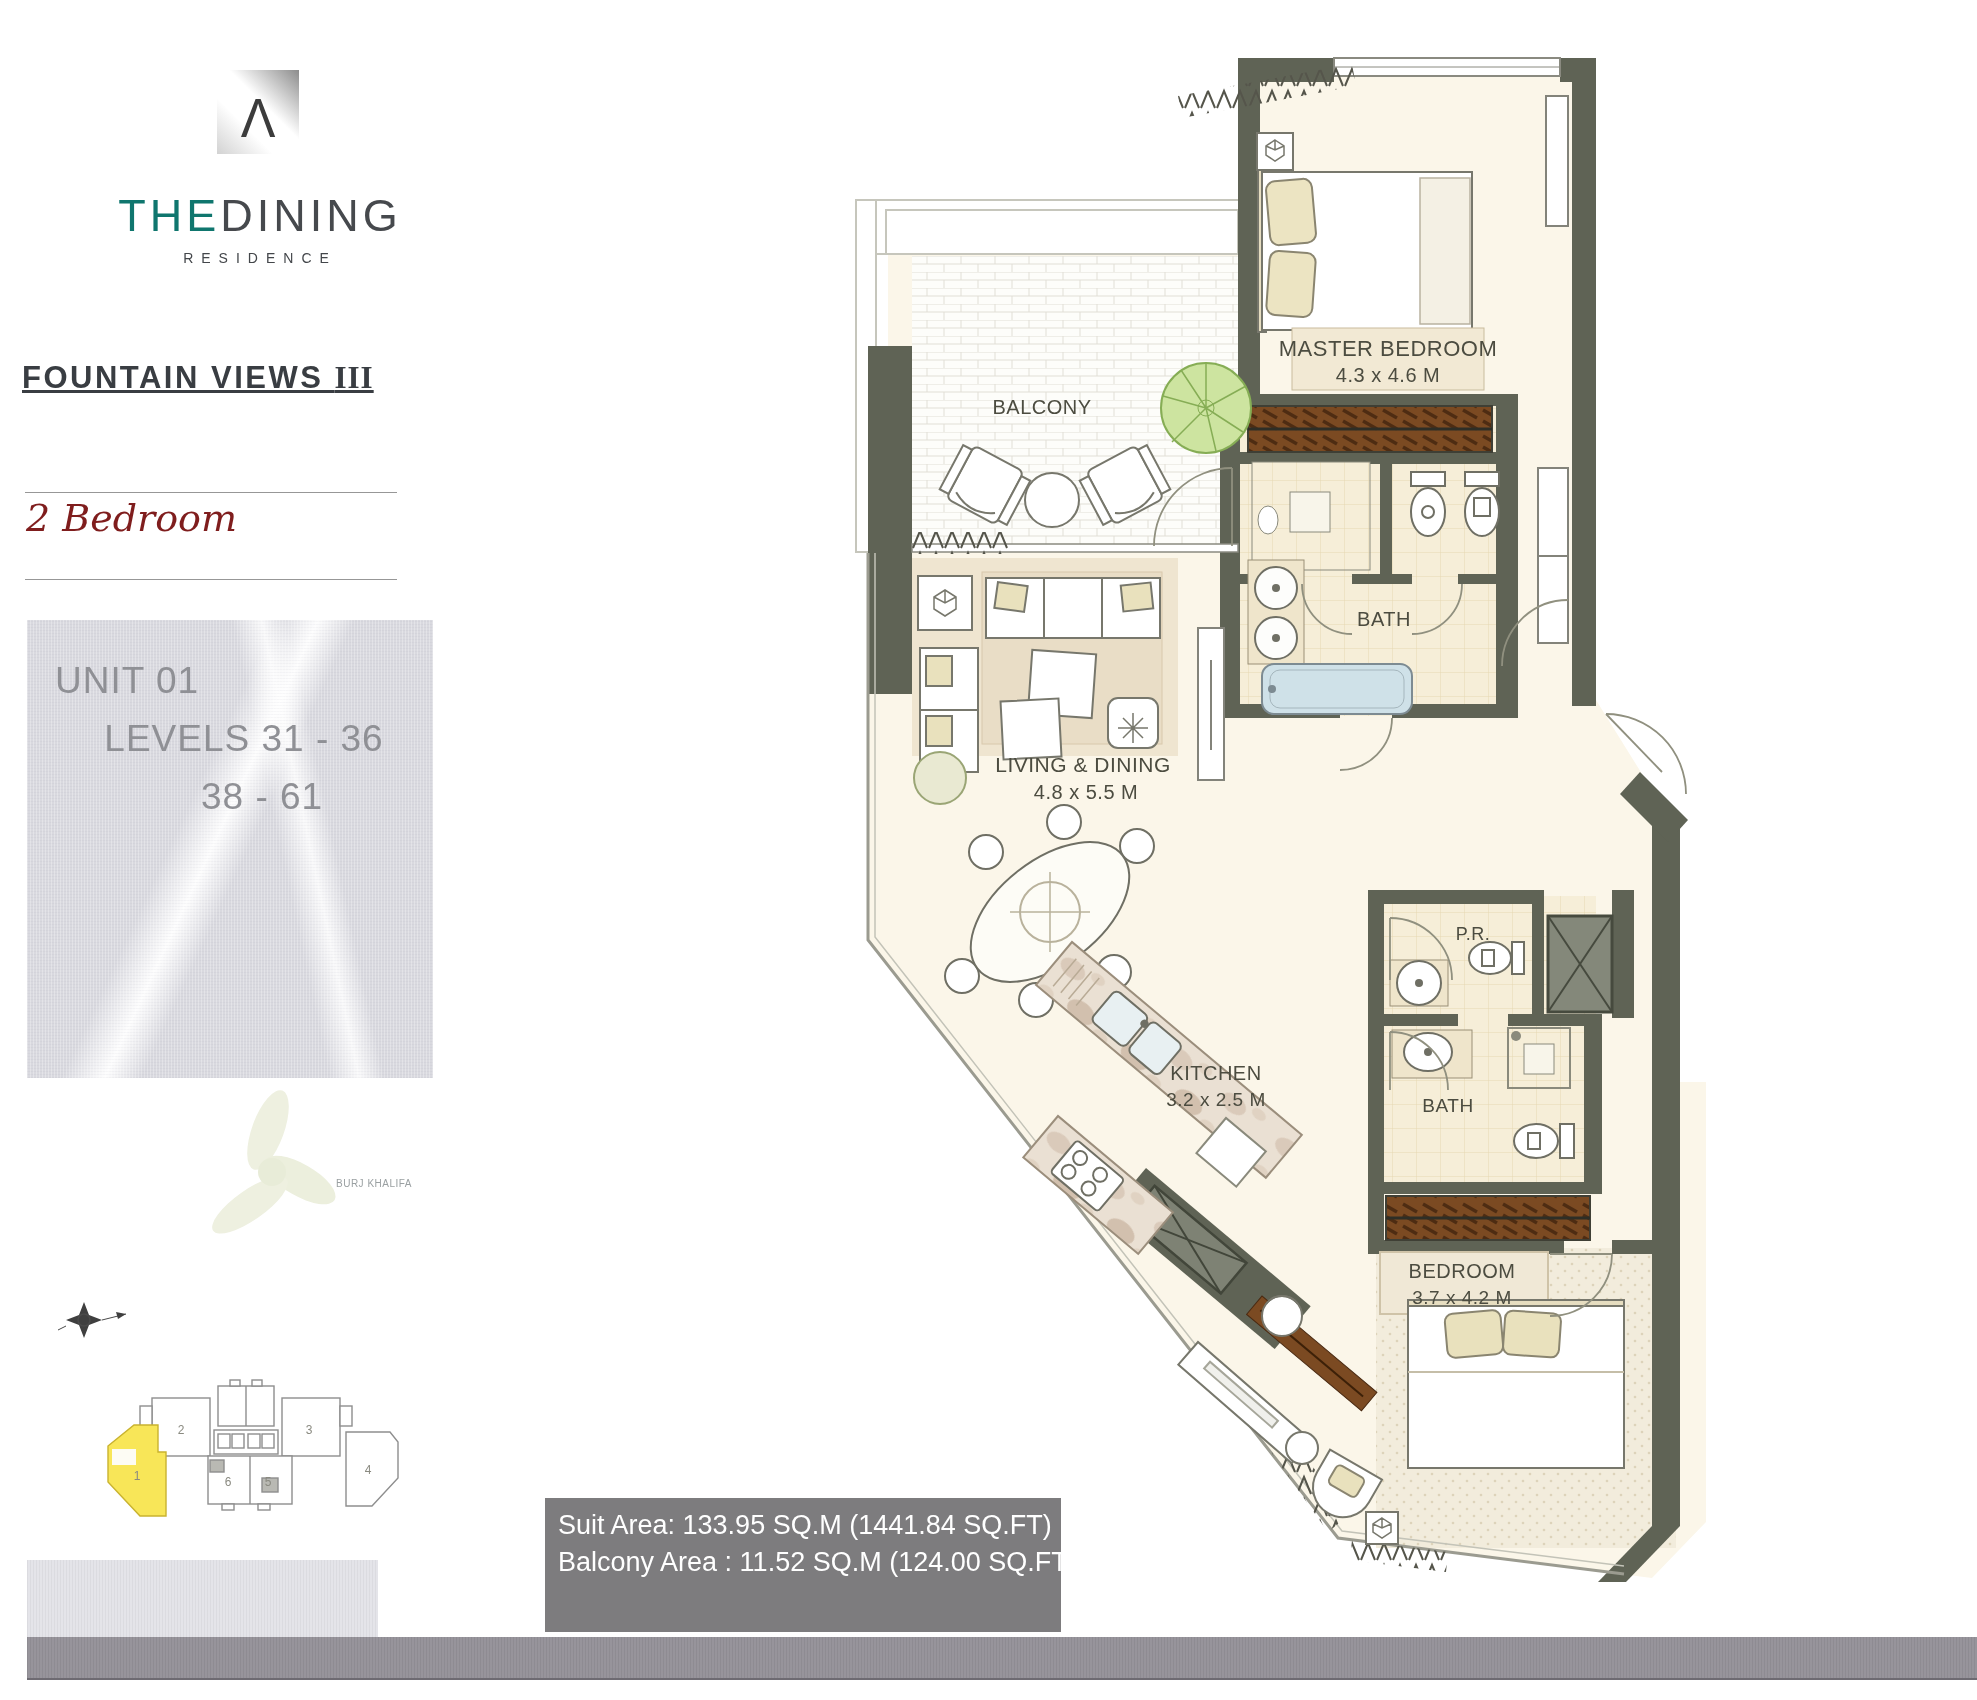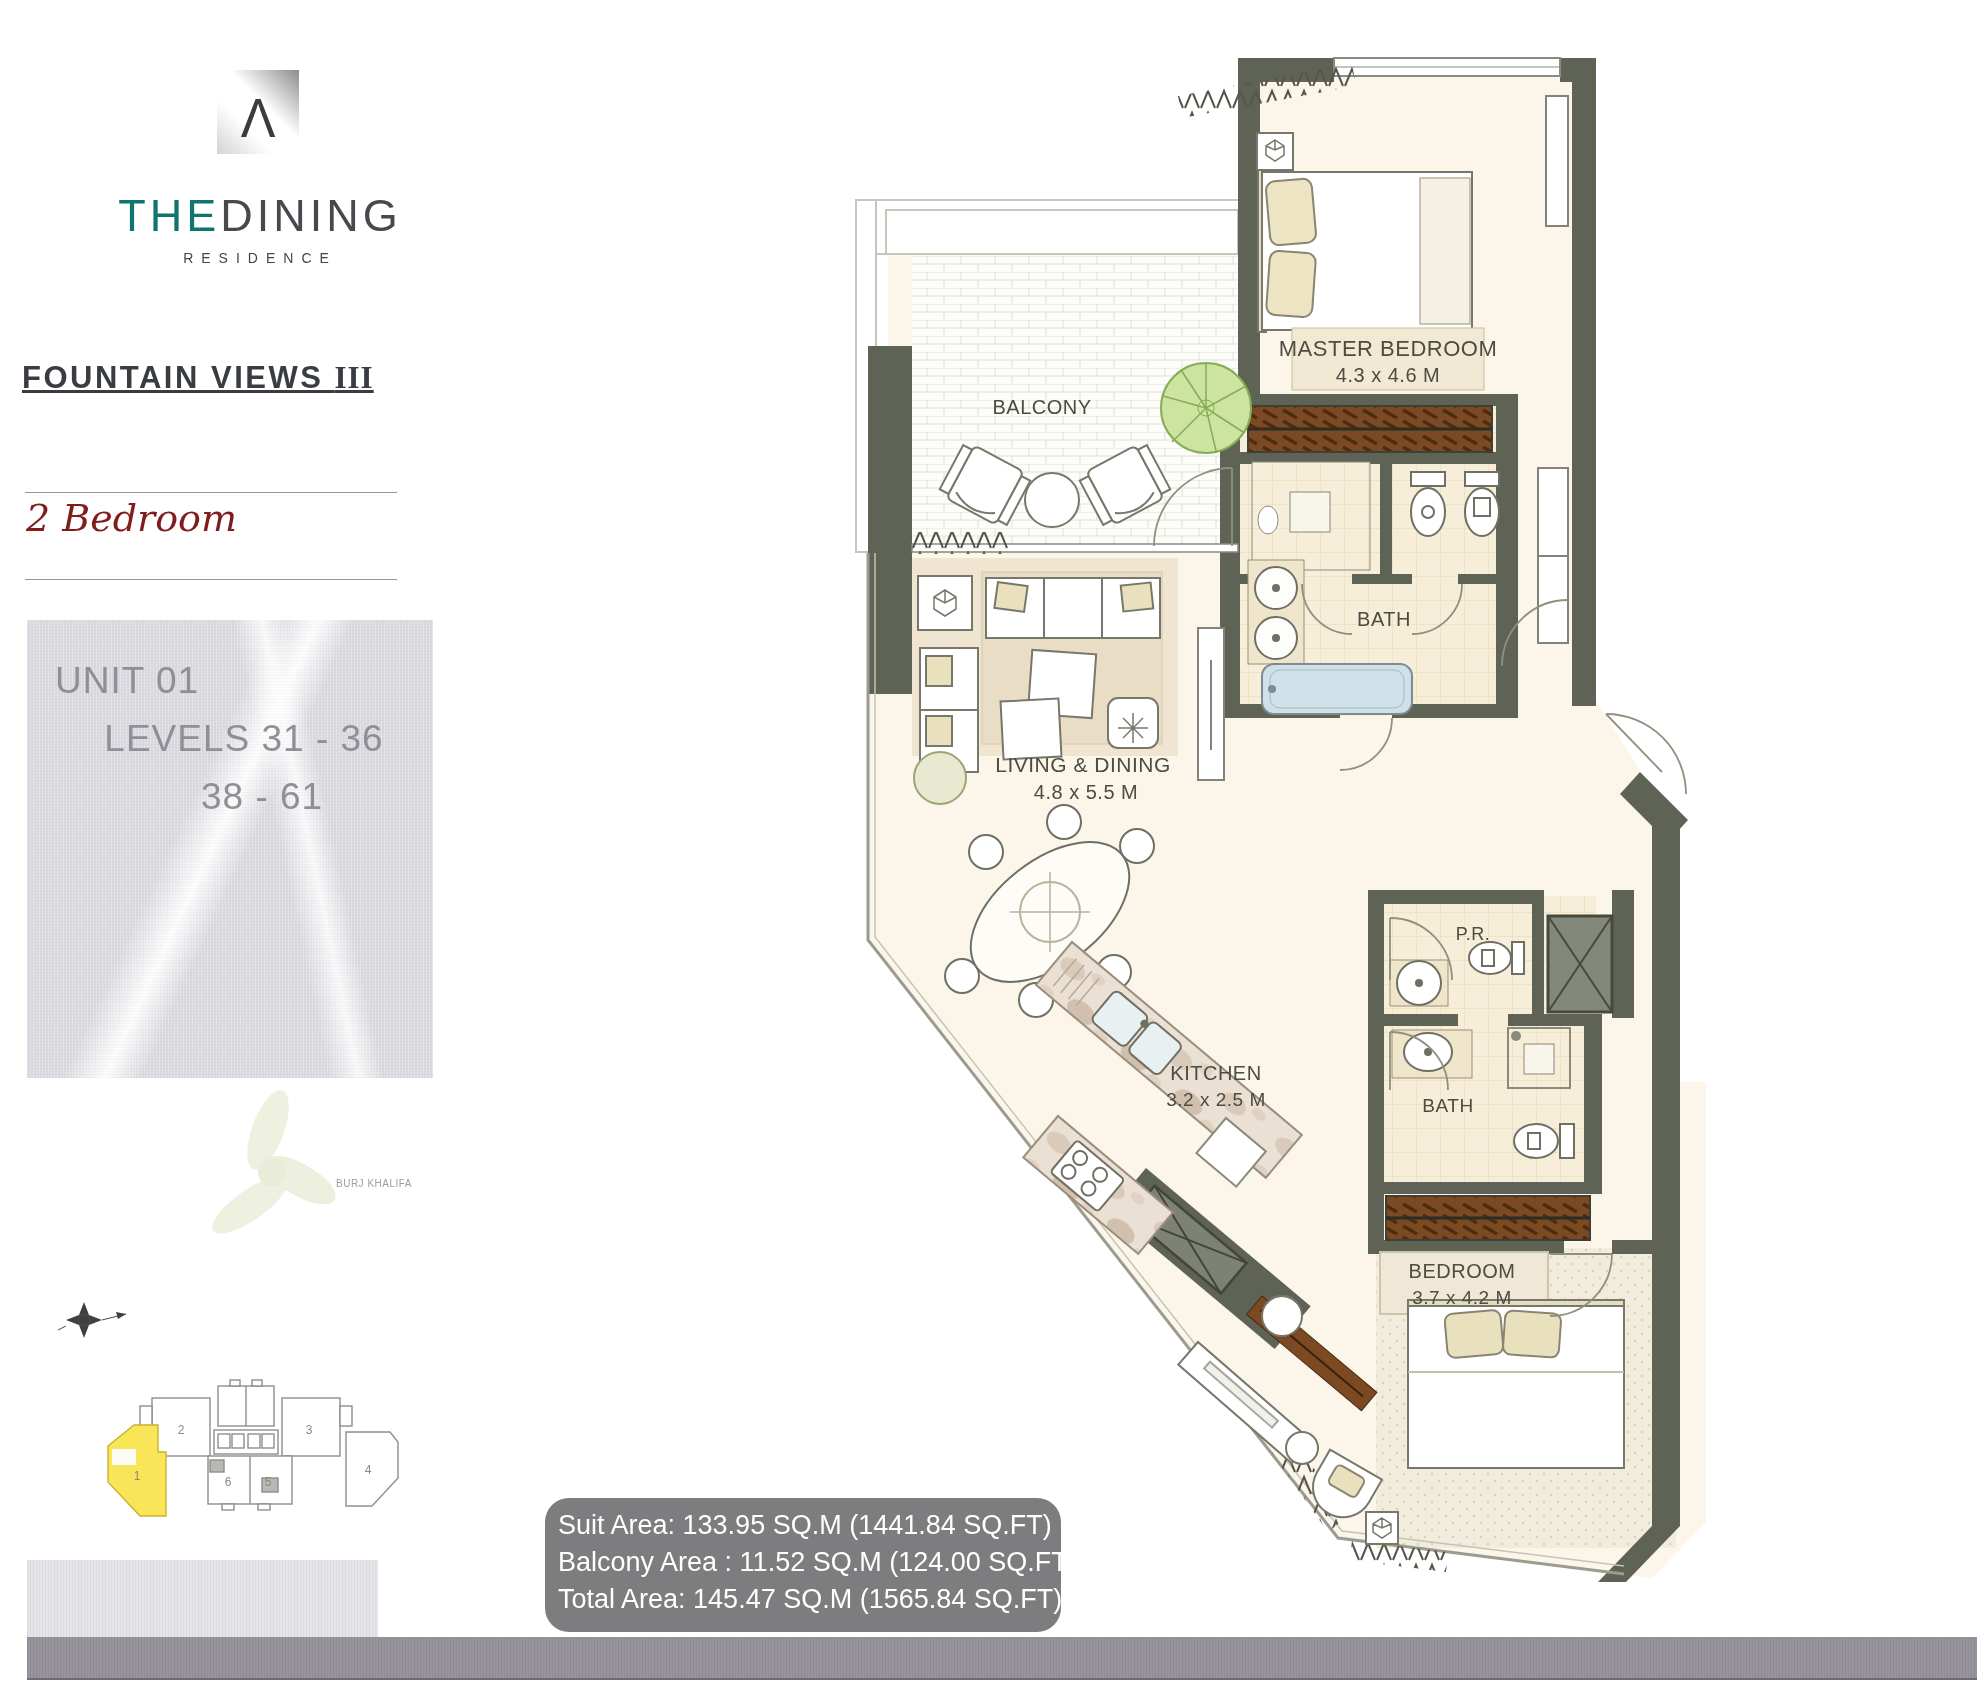"Suit Area: 133.95 SQ.M (1441.84" .areabox { border-radius: 24px -> none }
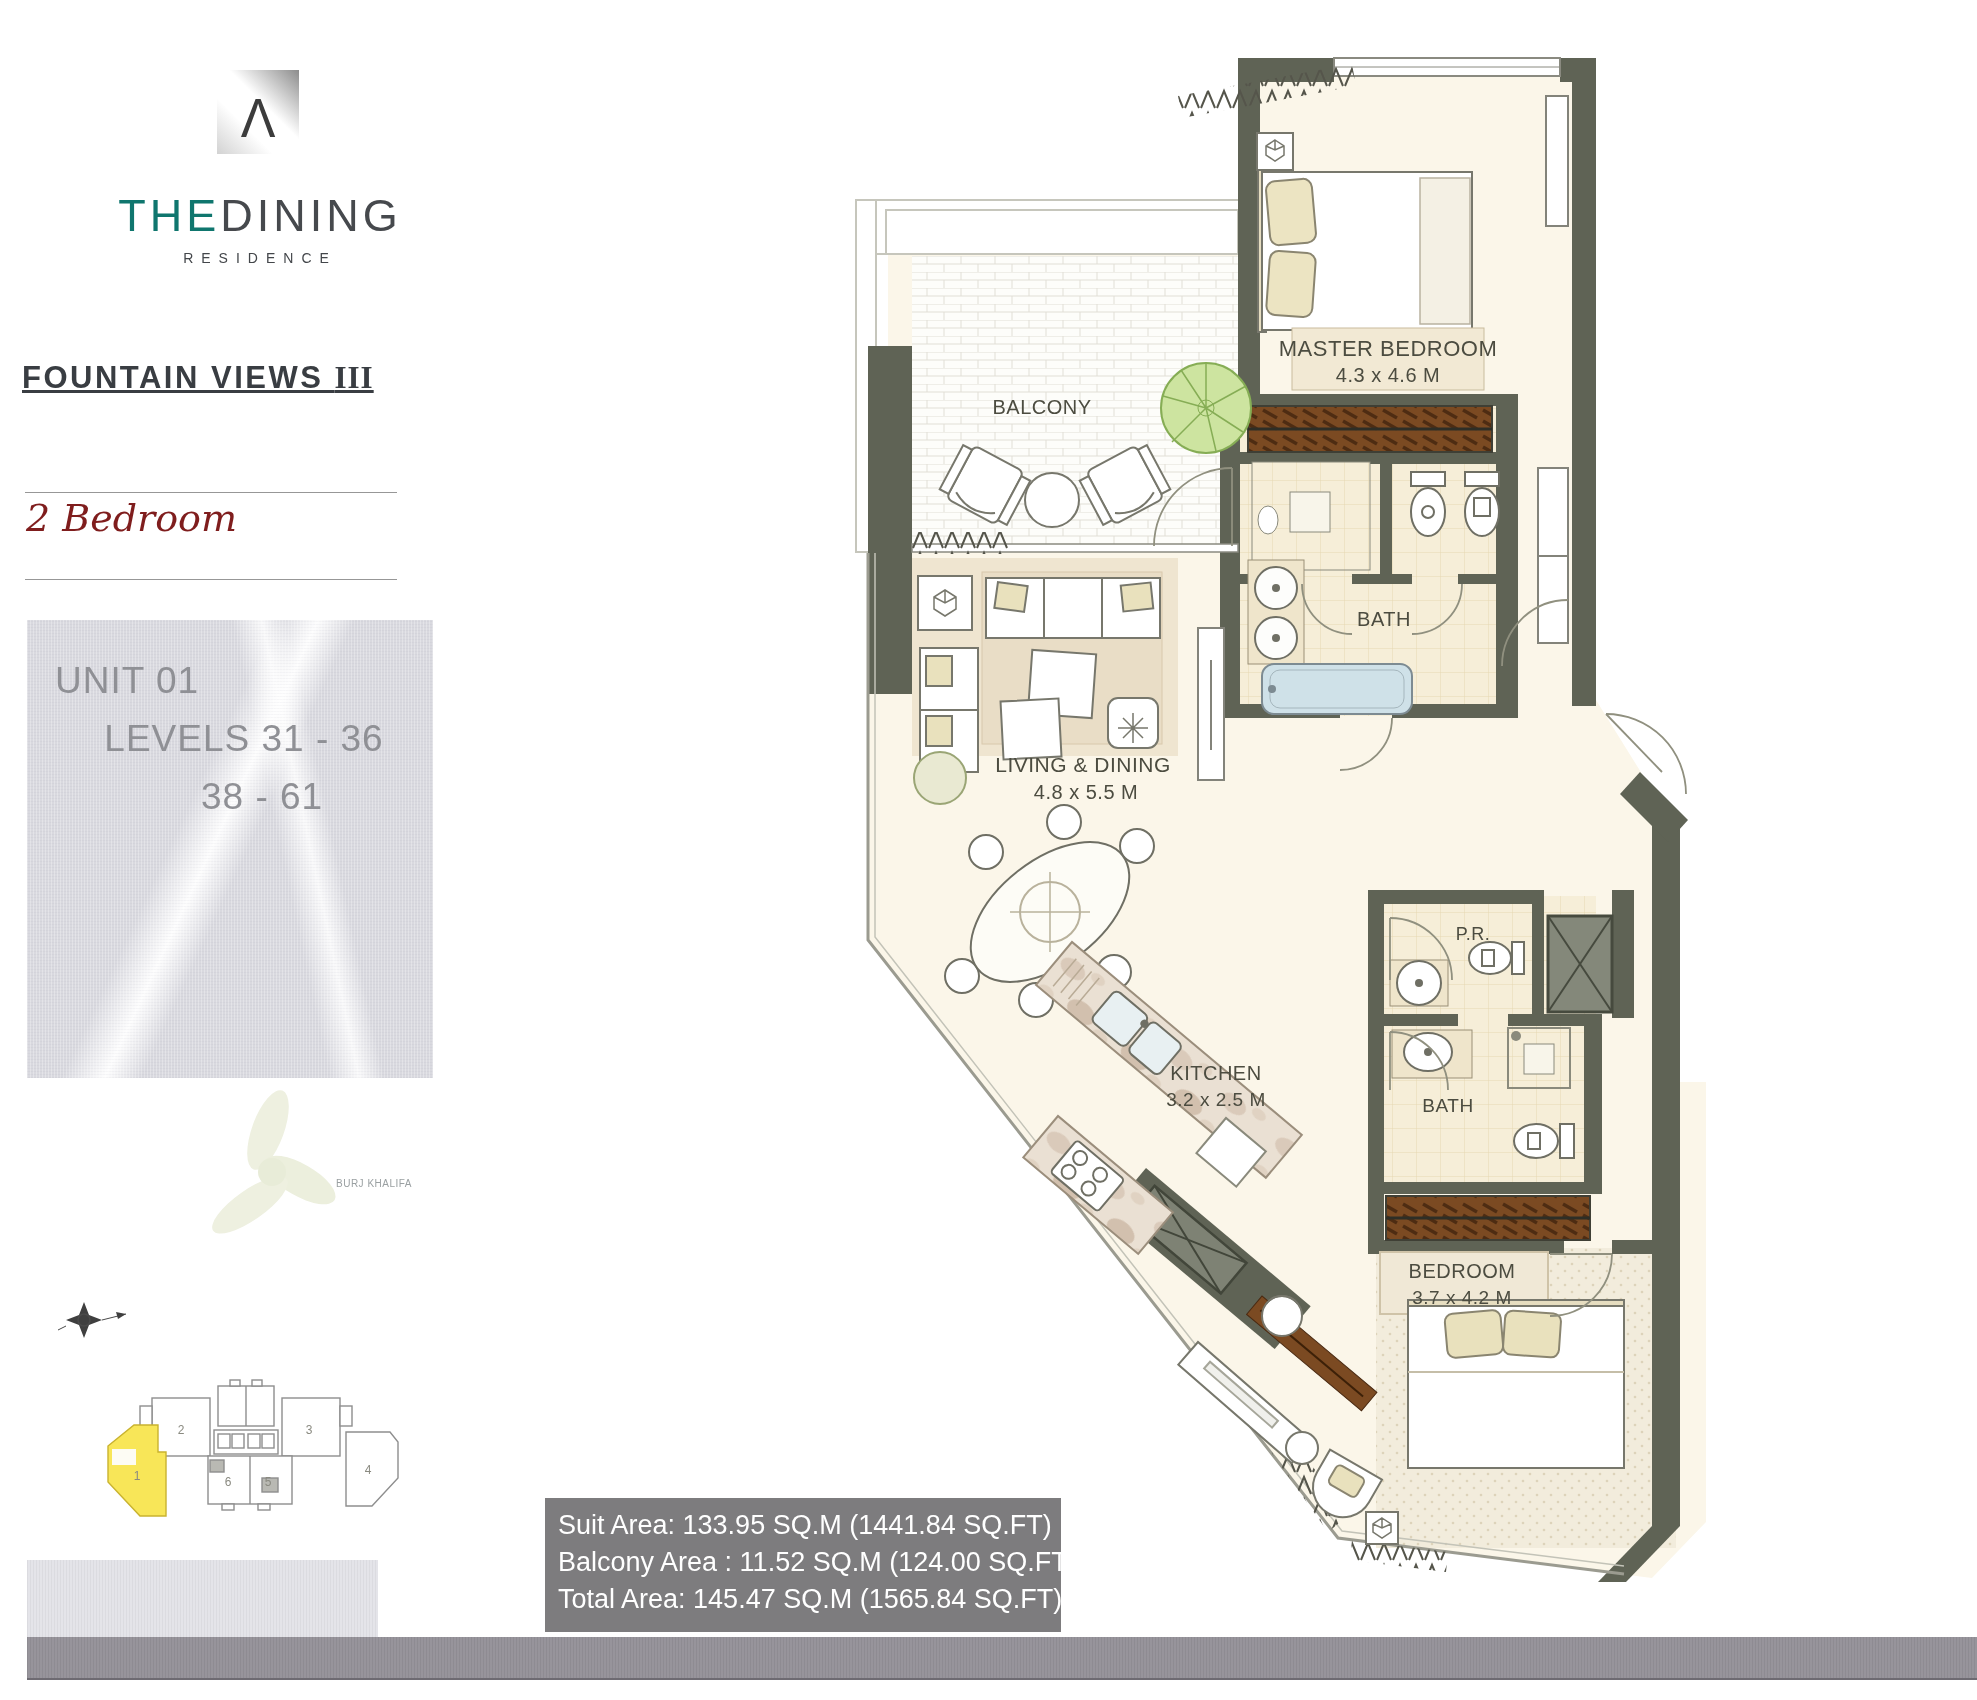"Total Area: 145.47 SQ.M (1565.84" div { html: <div>Total Area: 145.47 SQ.M (1565.84 SQ.FT)</div> -> none }
